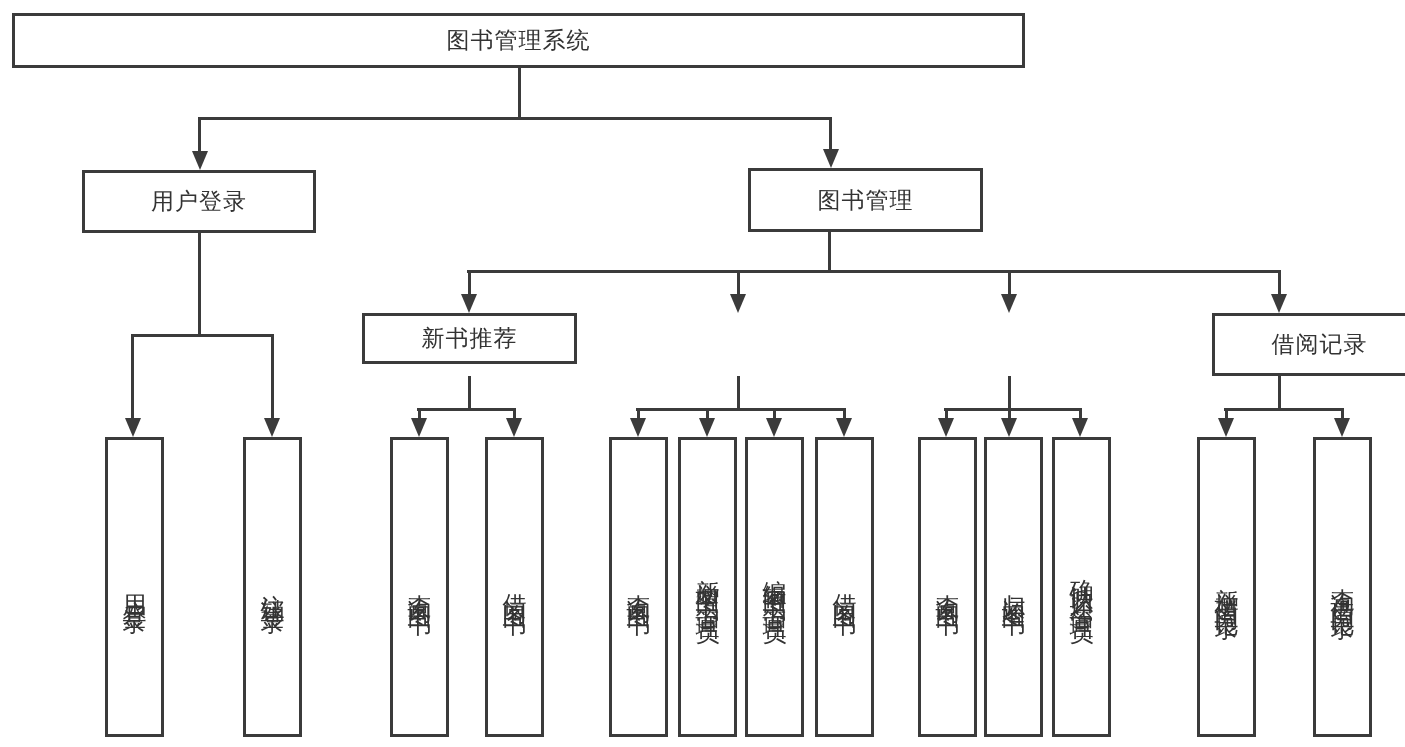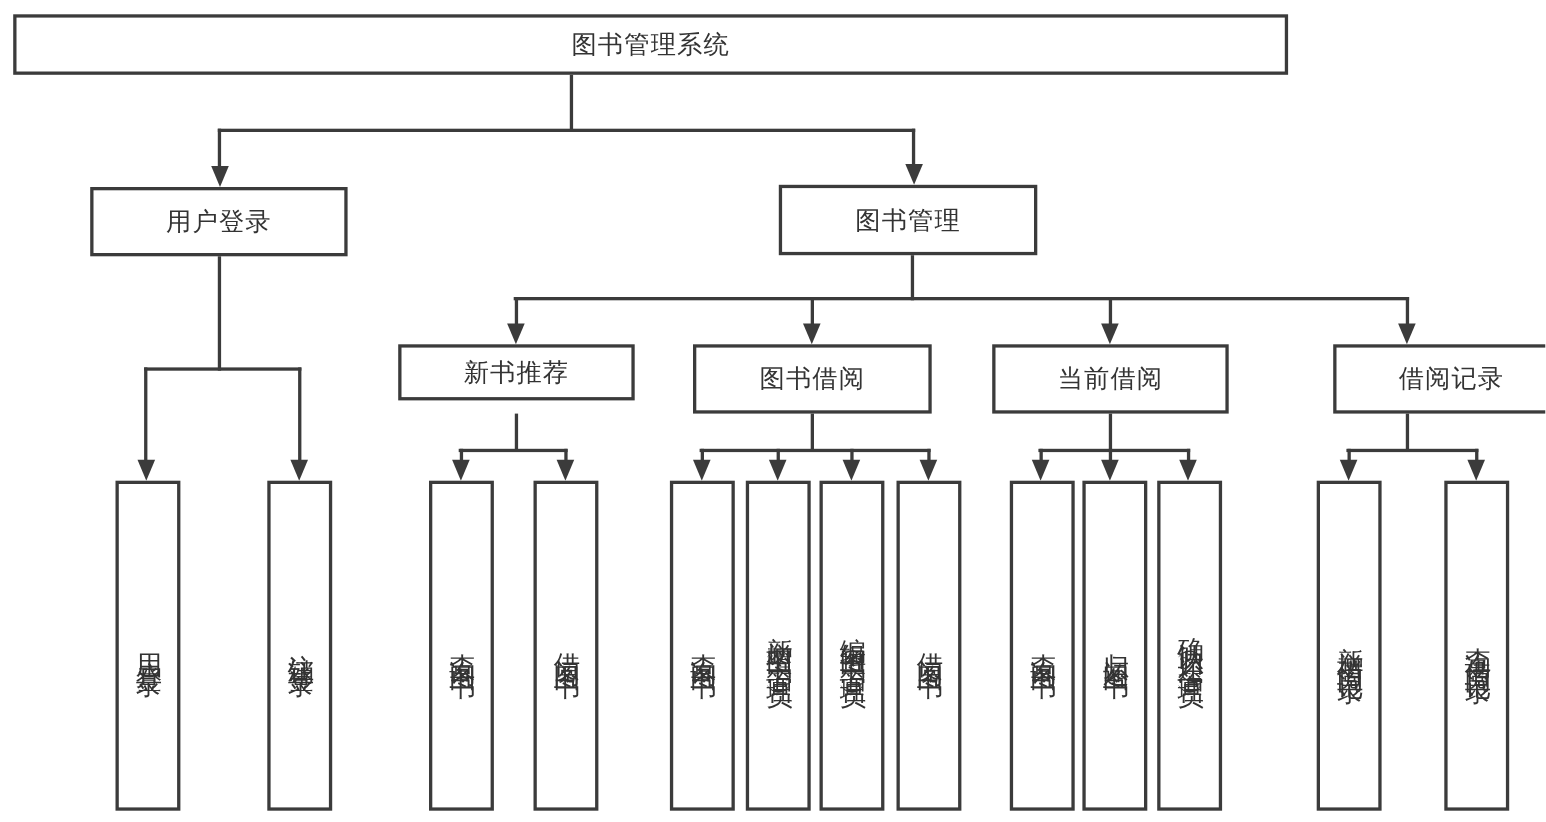"图书管理系统" div.box { width: 1159px -> 1013px }
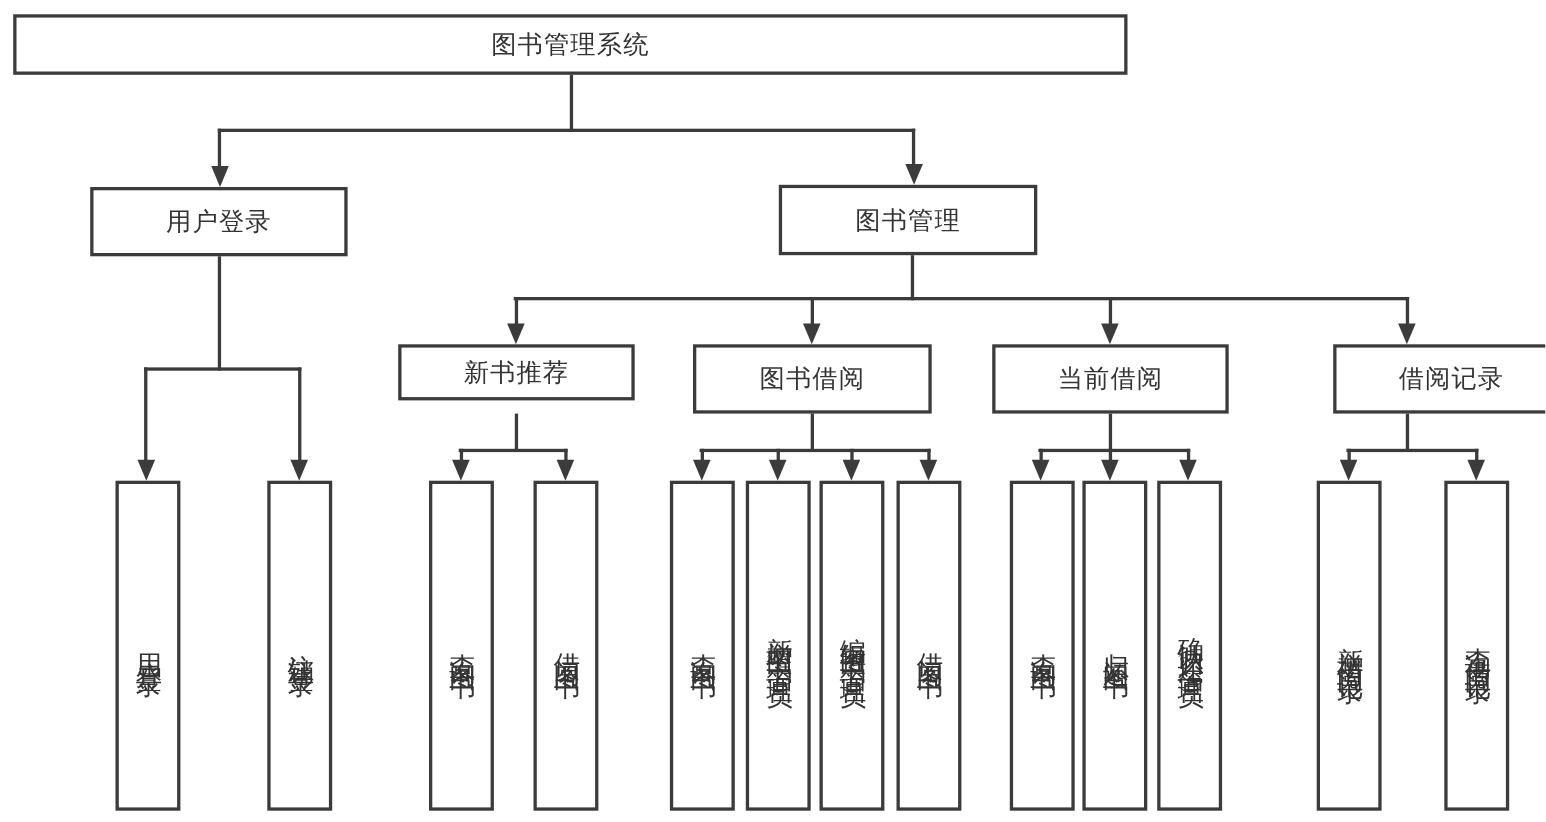"图书管理" div.box { left: 708px -> 748px }
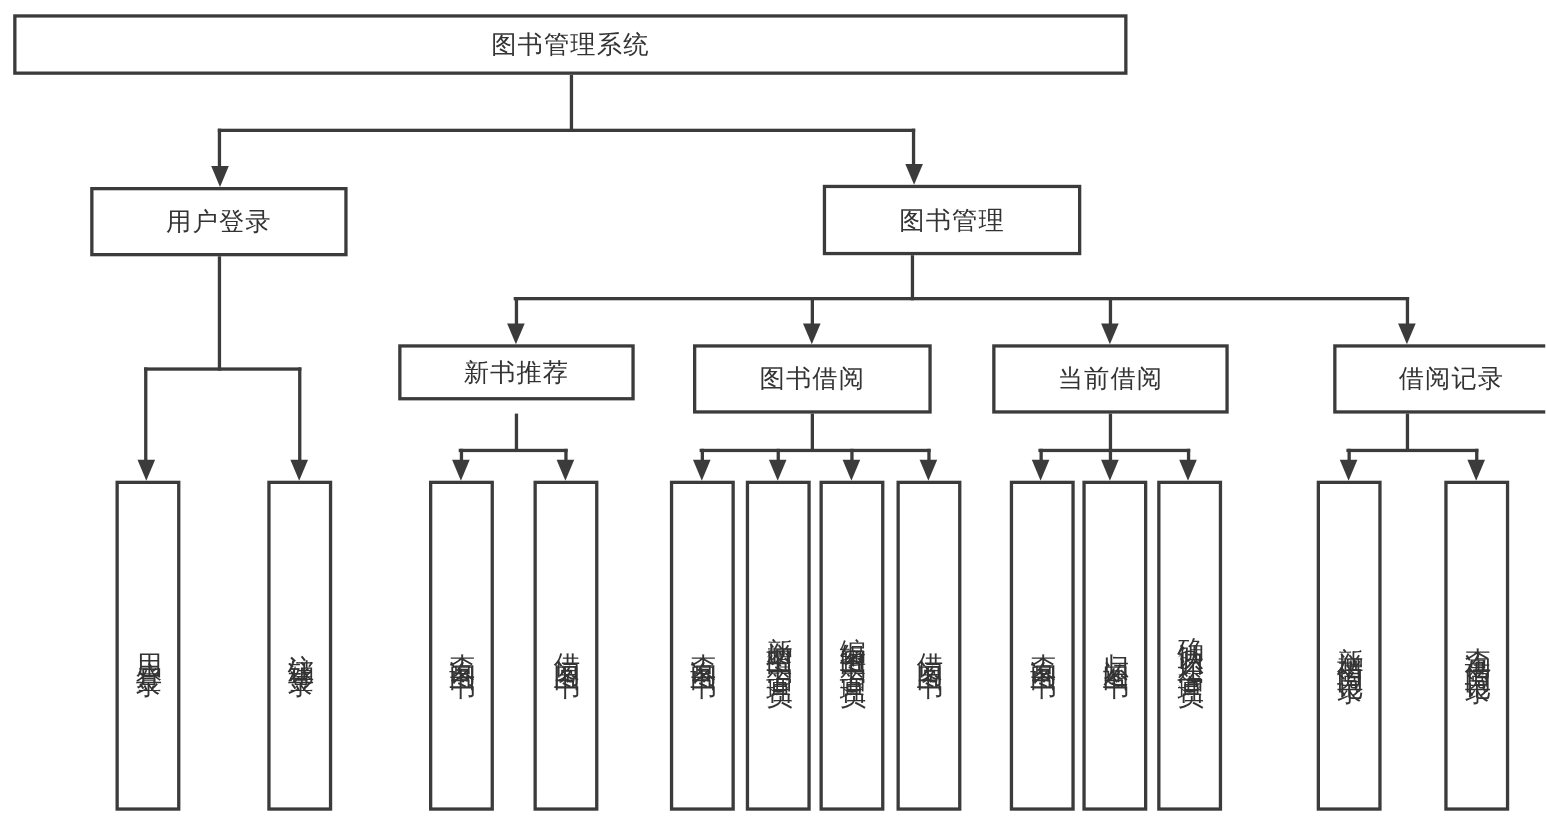"图书借阅" div.box { html: <div> <span>图书借阅</span> </div> -> none }
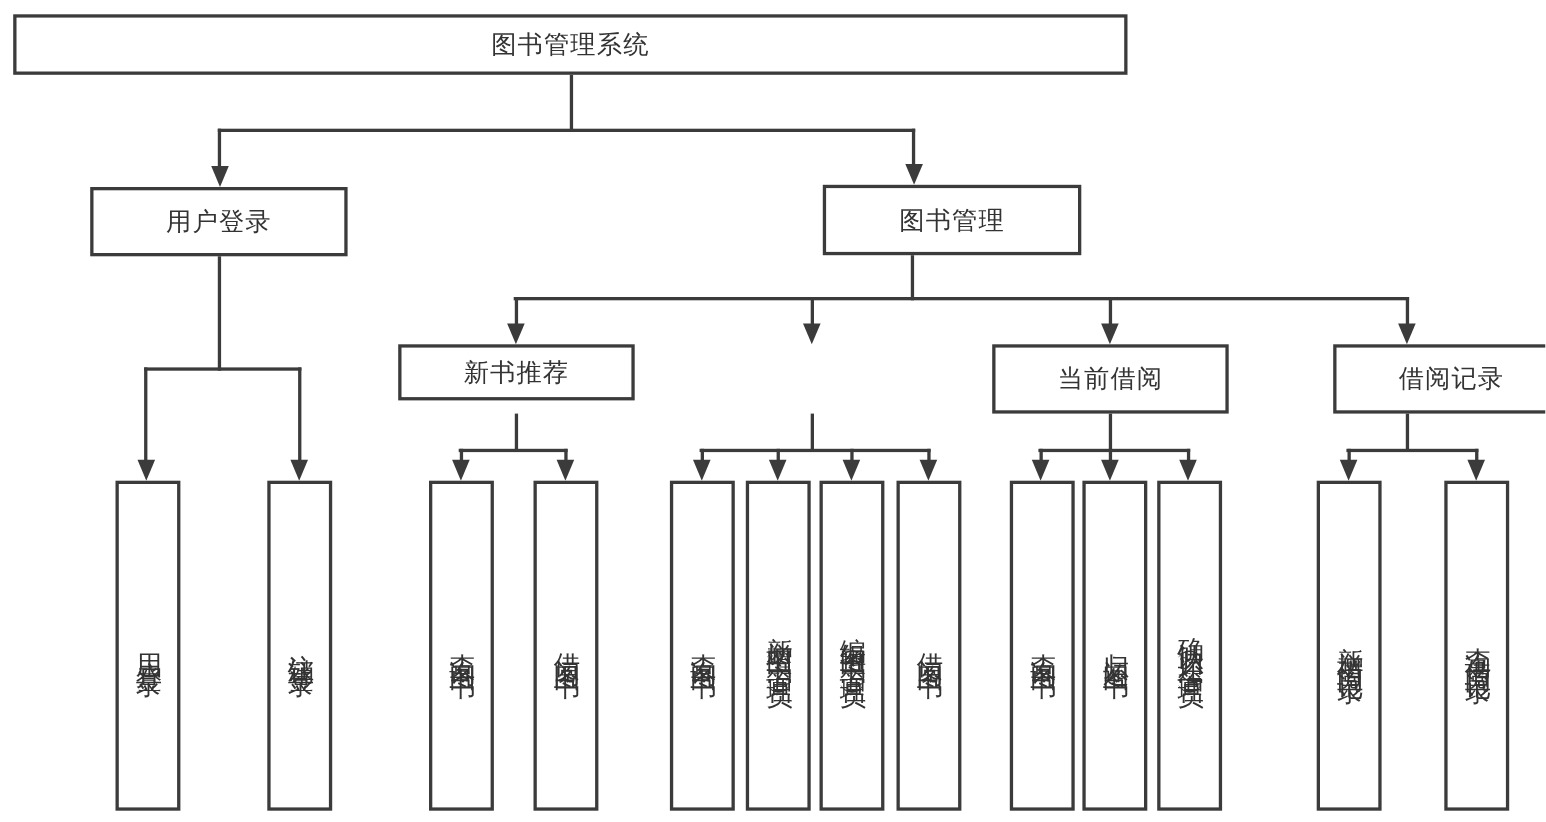"当前借阅" div.box { html: <div> <span>当前借阅</span> </div> -> none }
